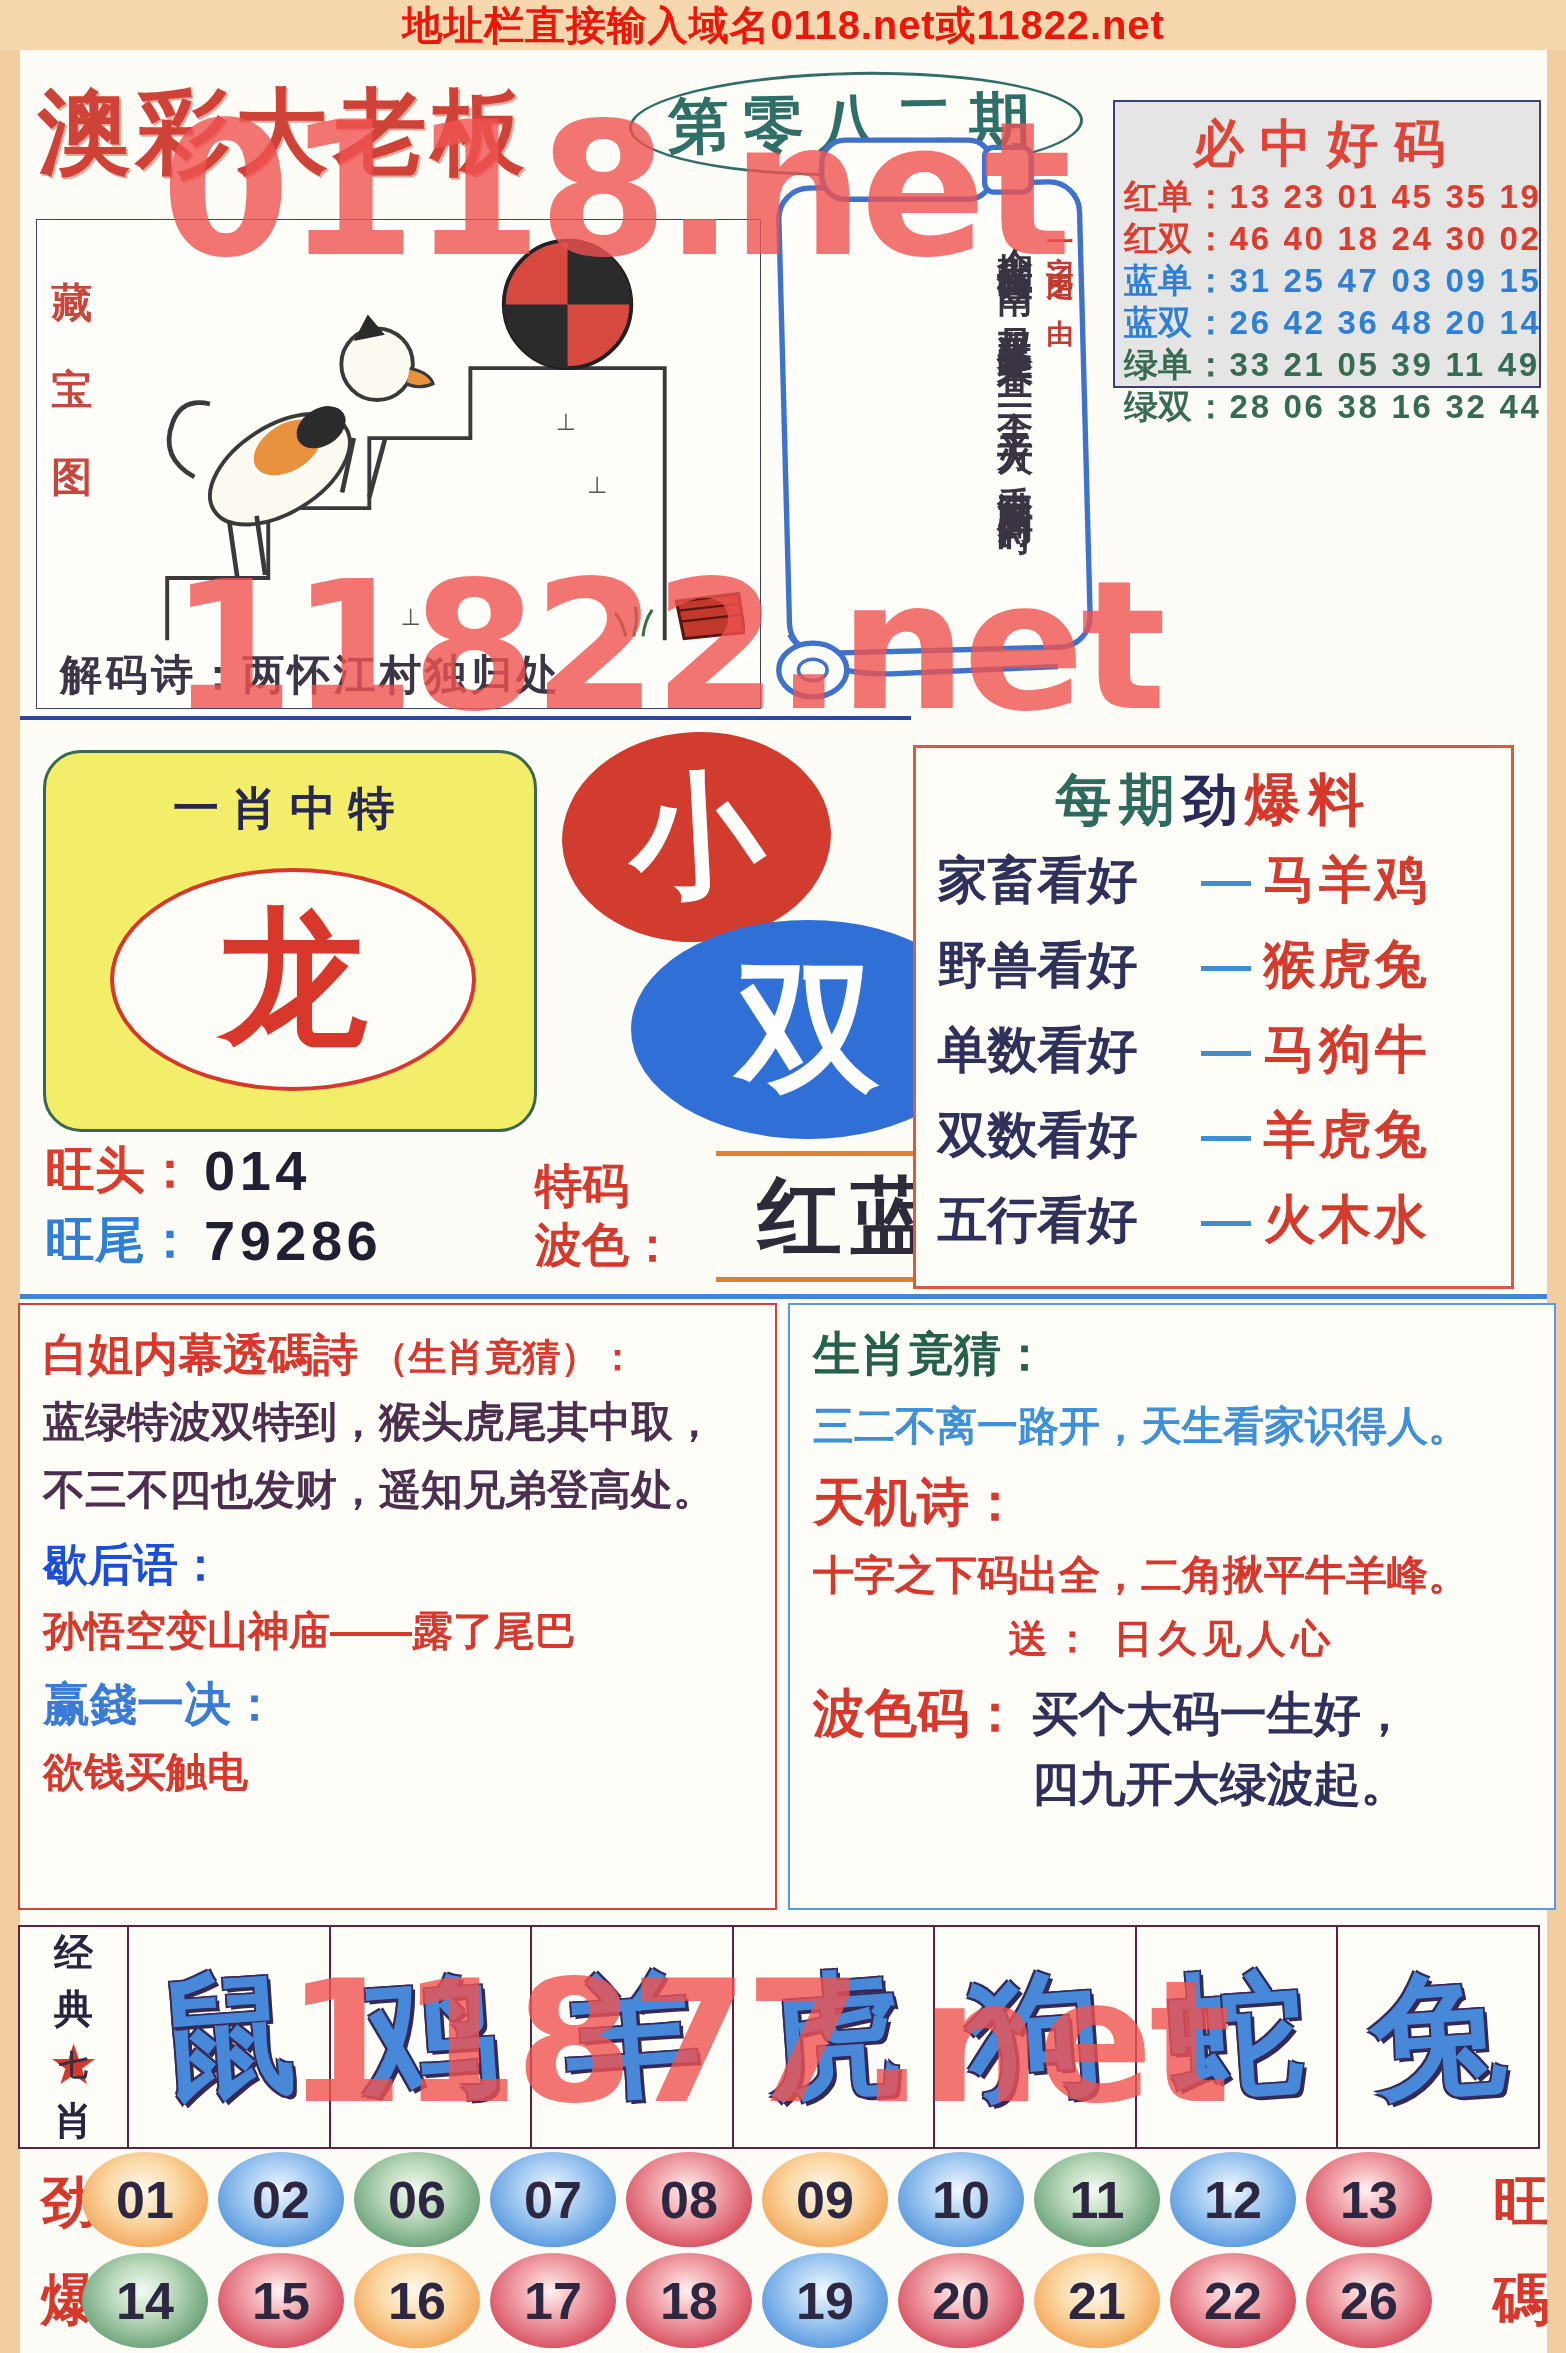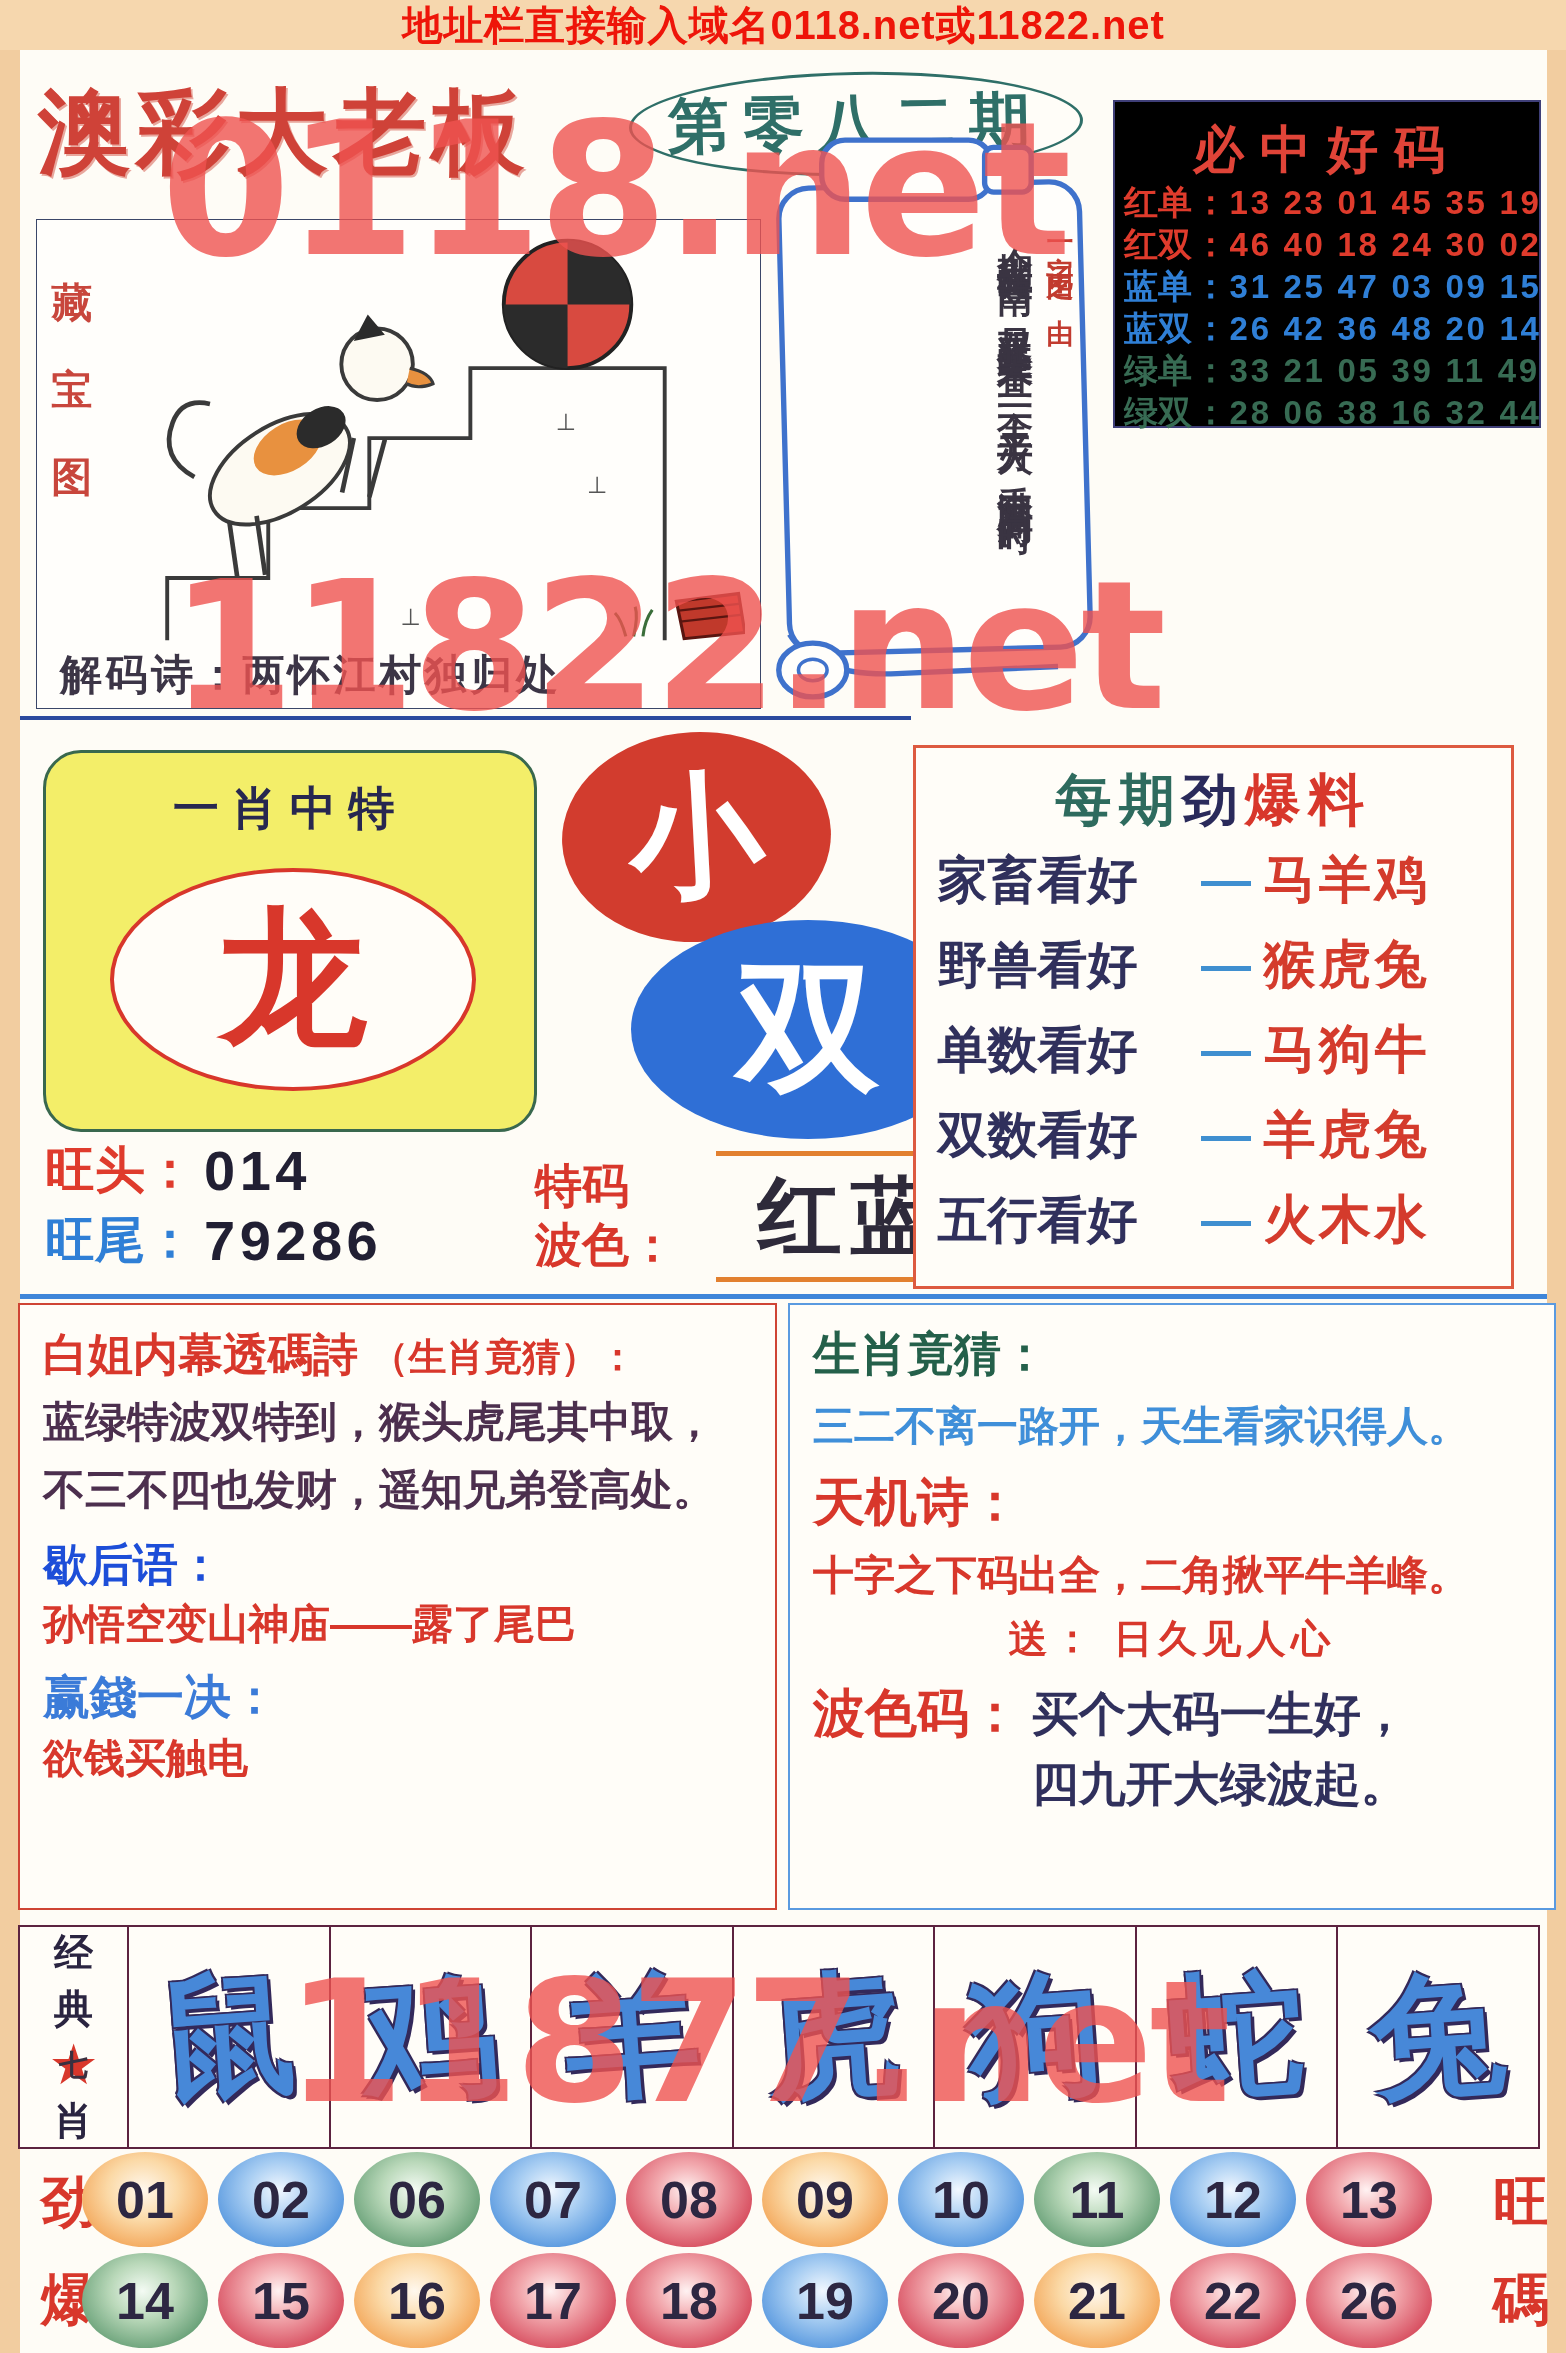"必中好码" .bz-box { background: #000000 -> #e5e5e5; height: 328px -> 288px; padding: 16px 9px -> 10px 9px }
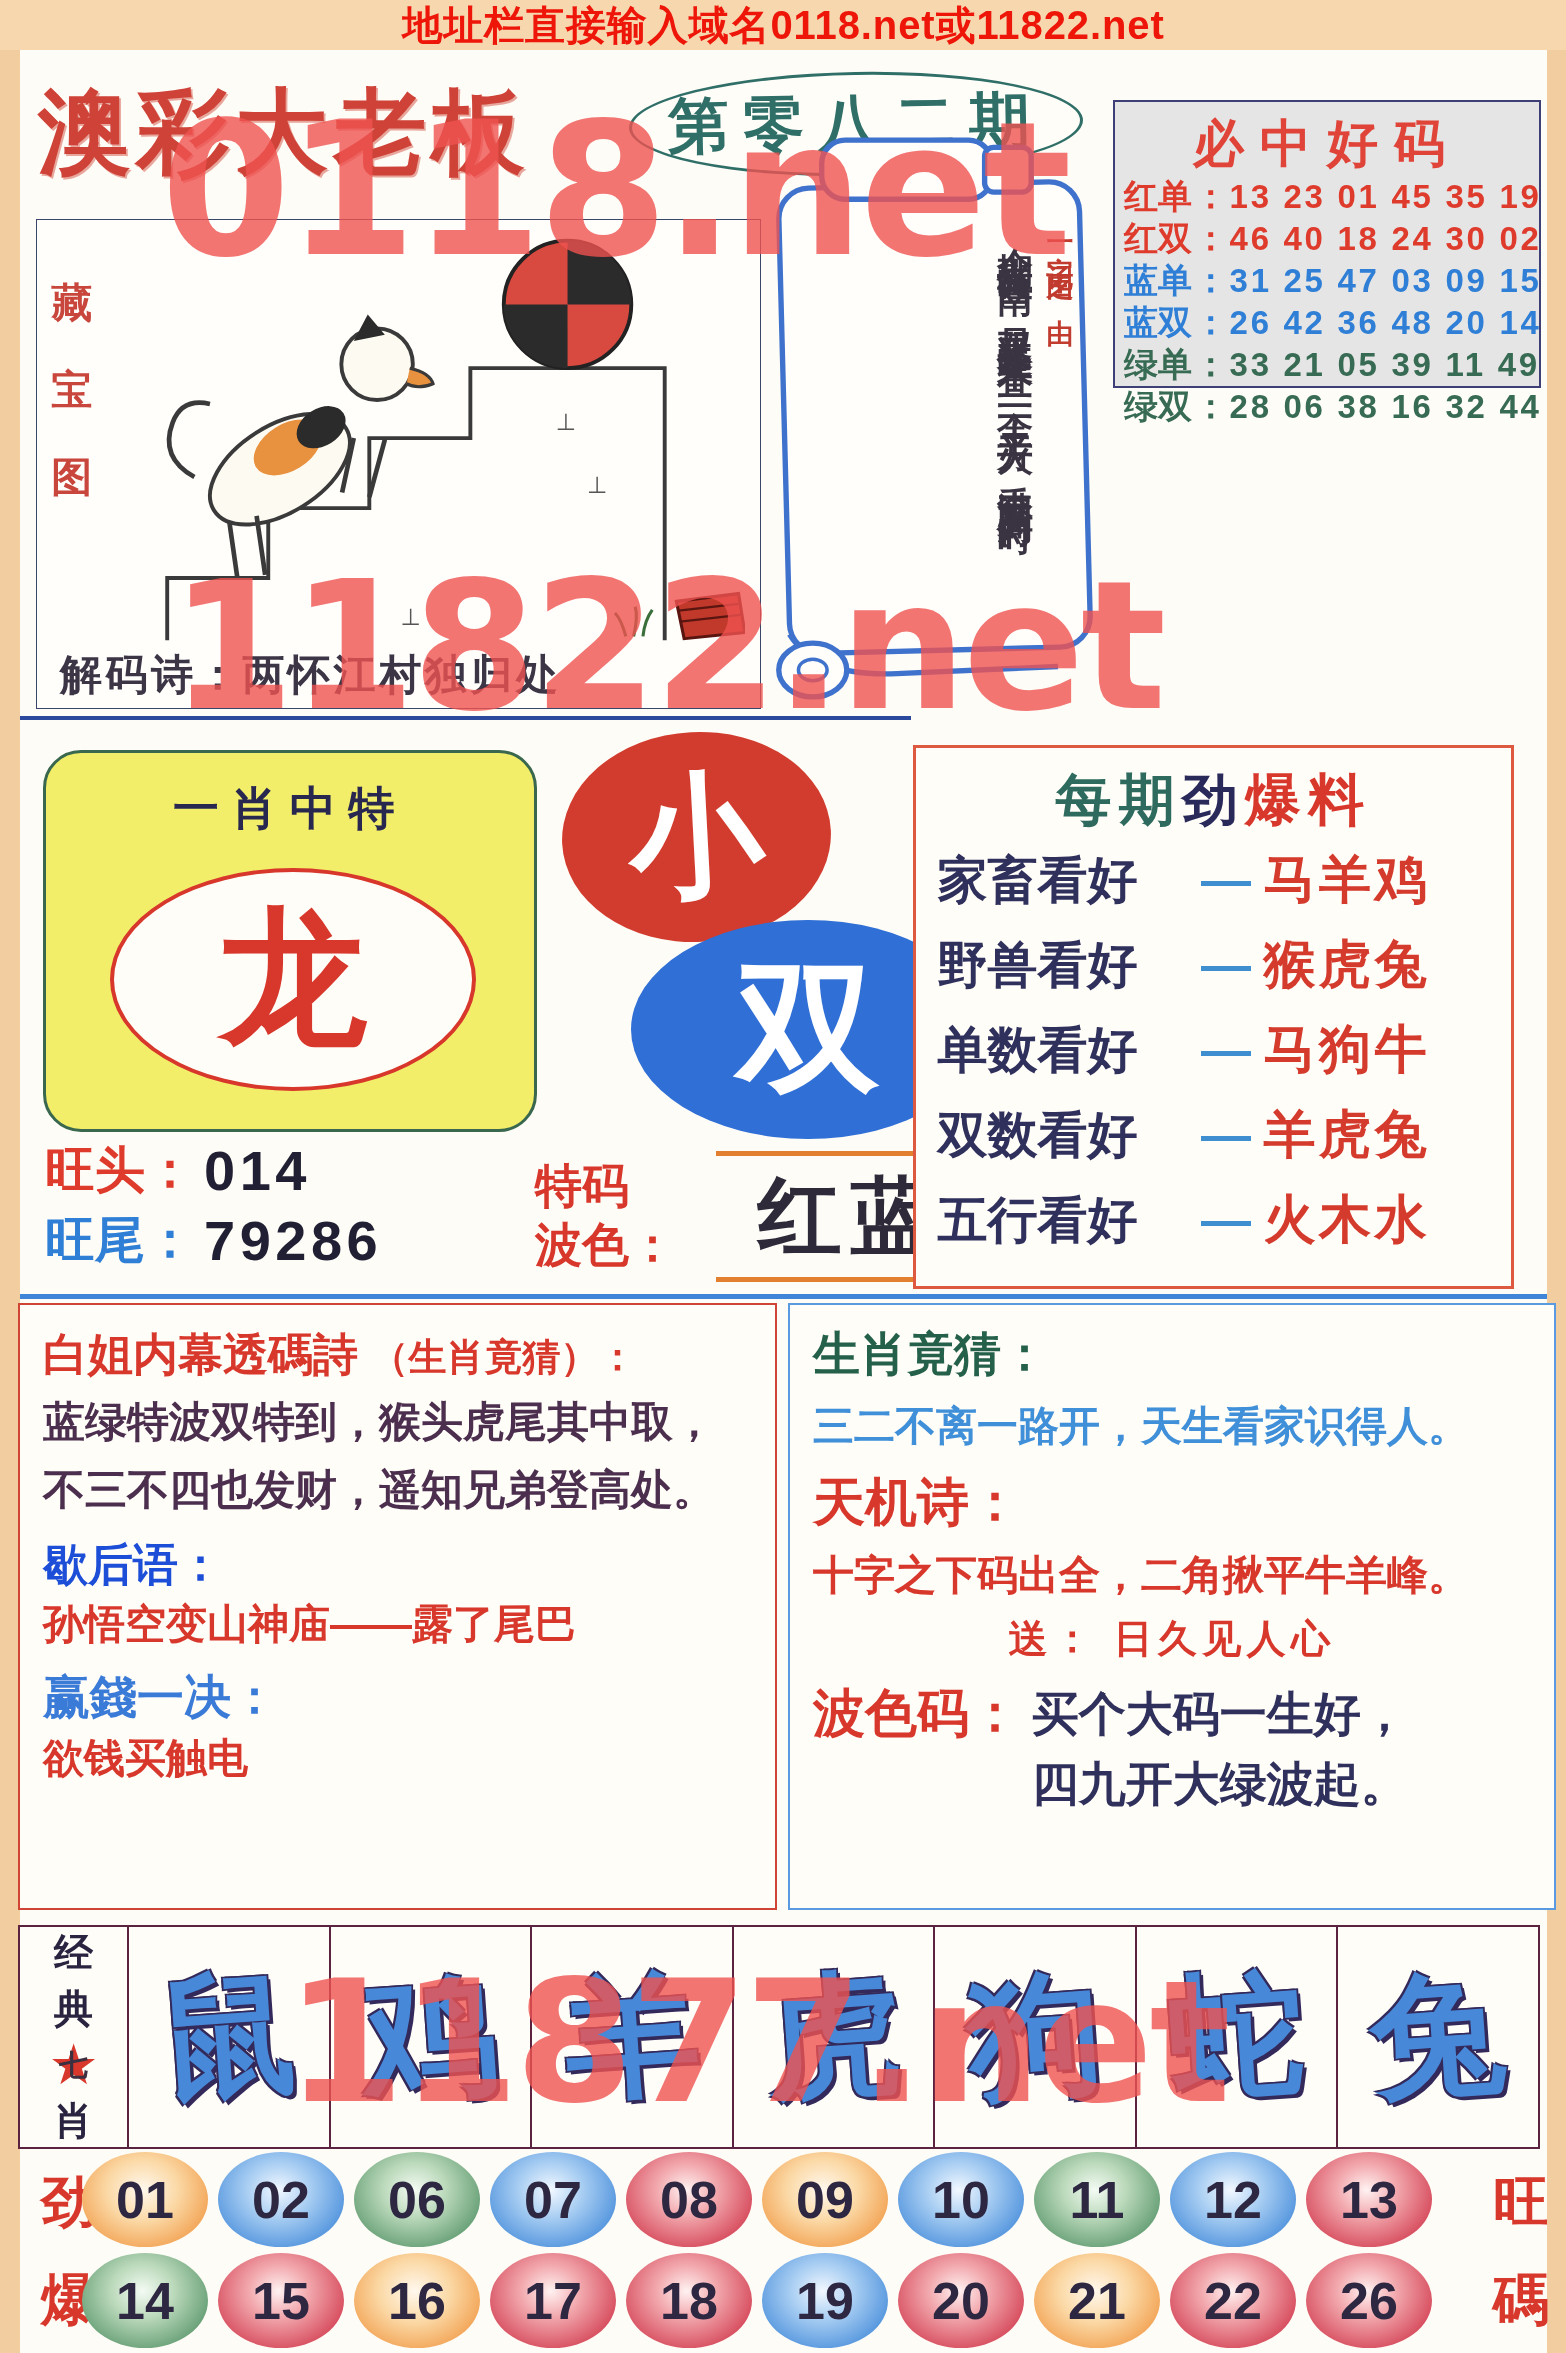"孙悟空变山神庙——露了尾巴" .l-red { margin-top: 2px -> 9px }
